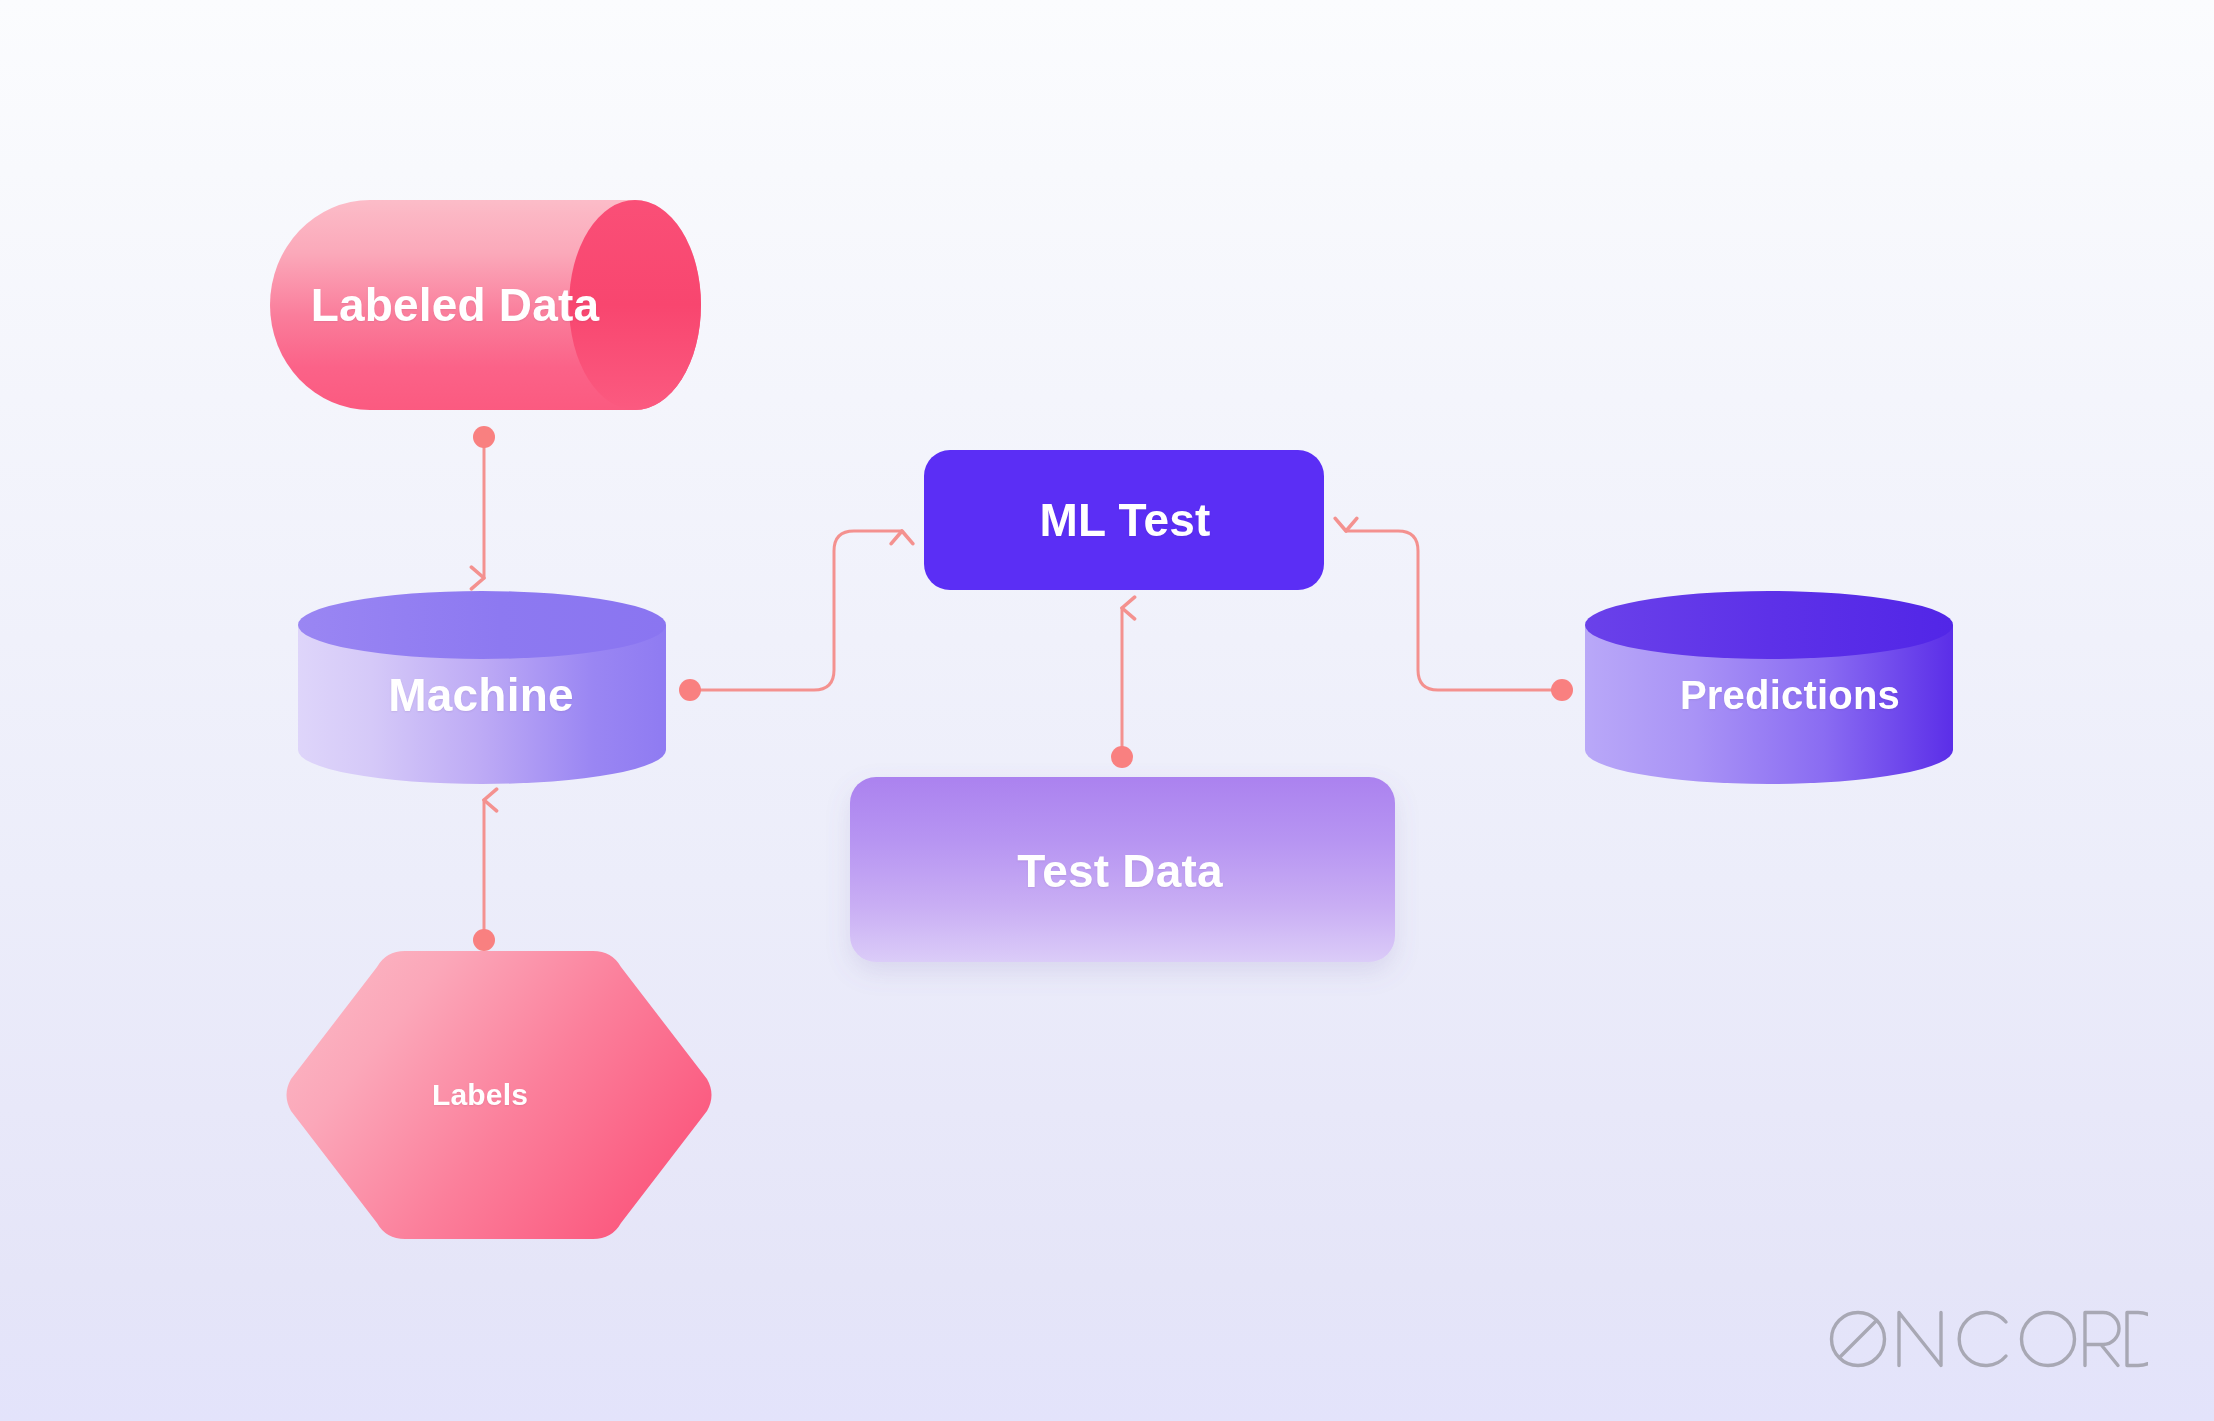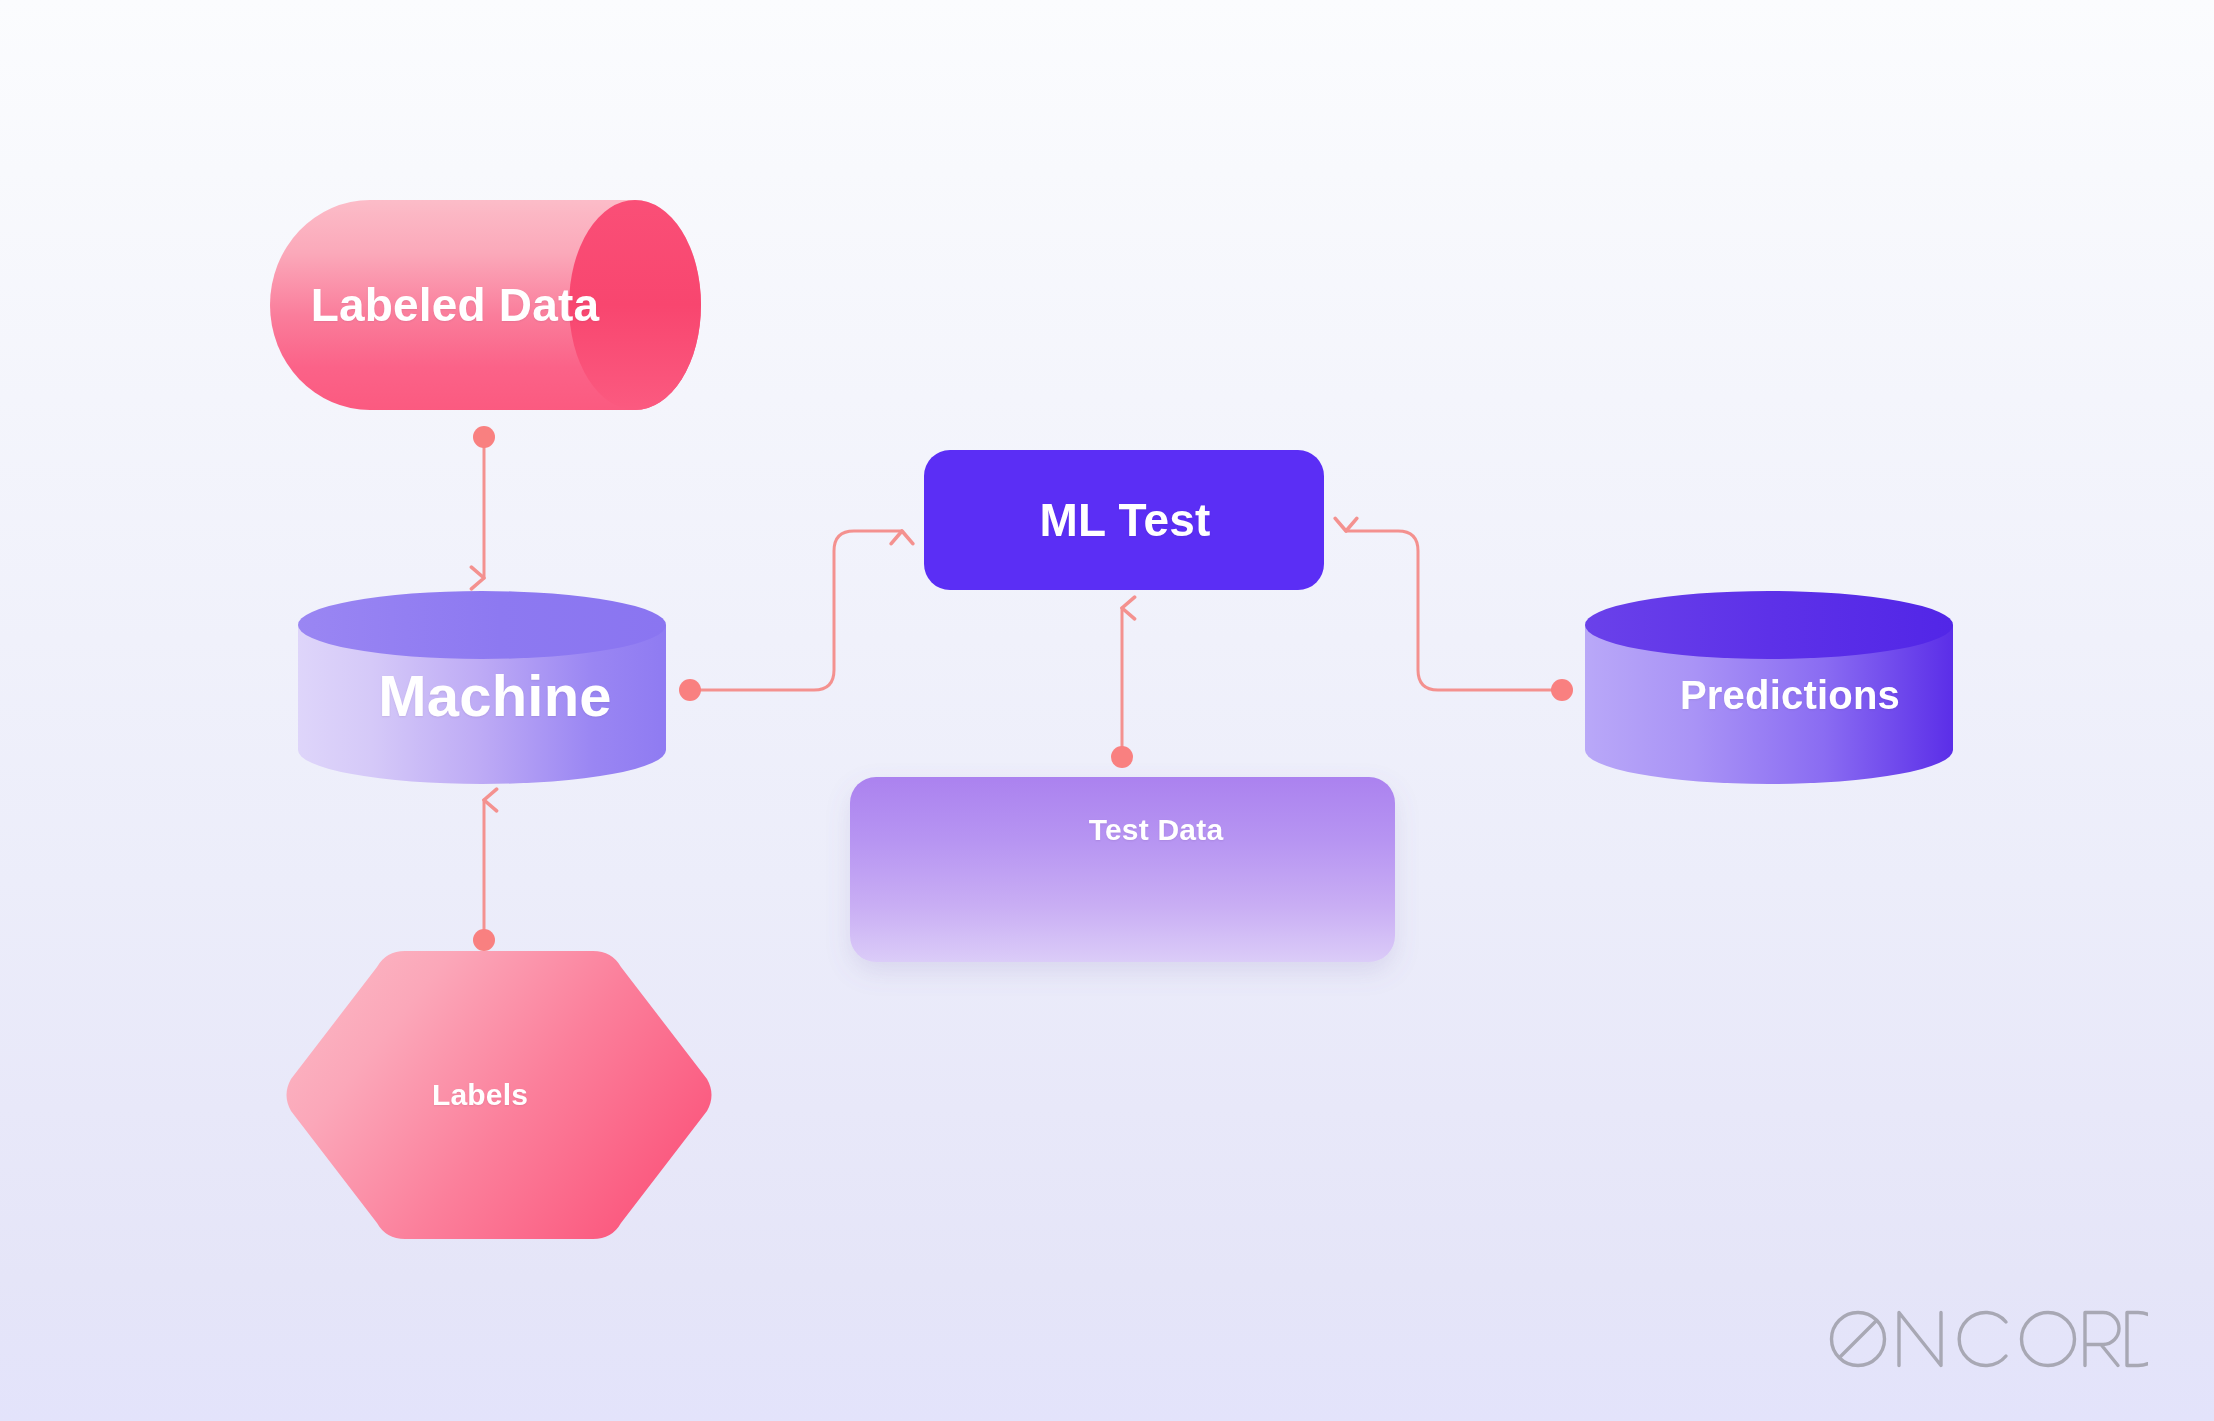"Machine" #label-machine { font-size: 58px -> 46px; left: 310px -> 296px }
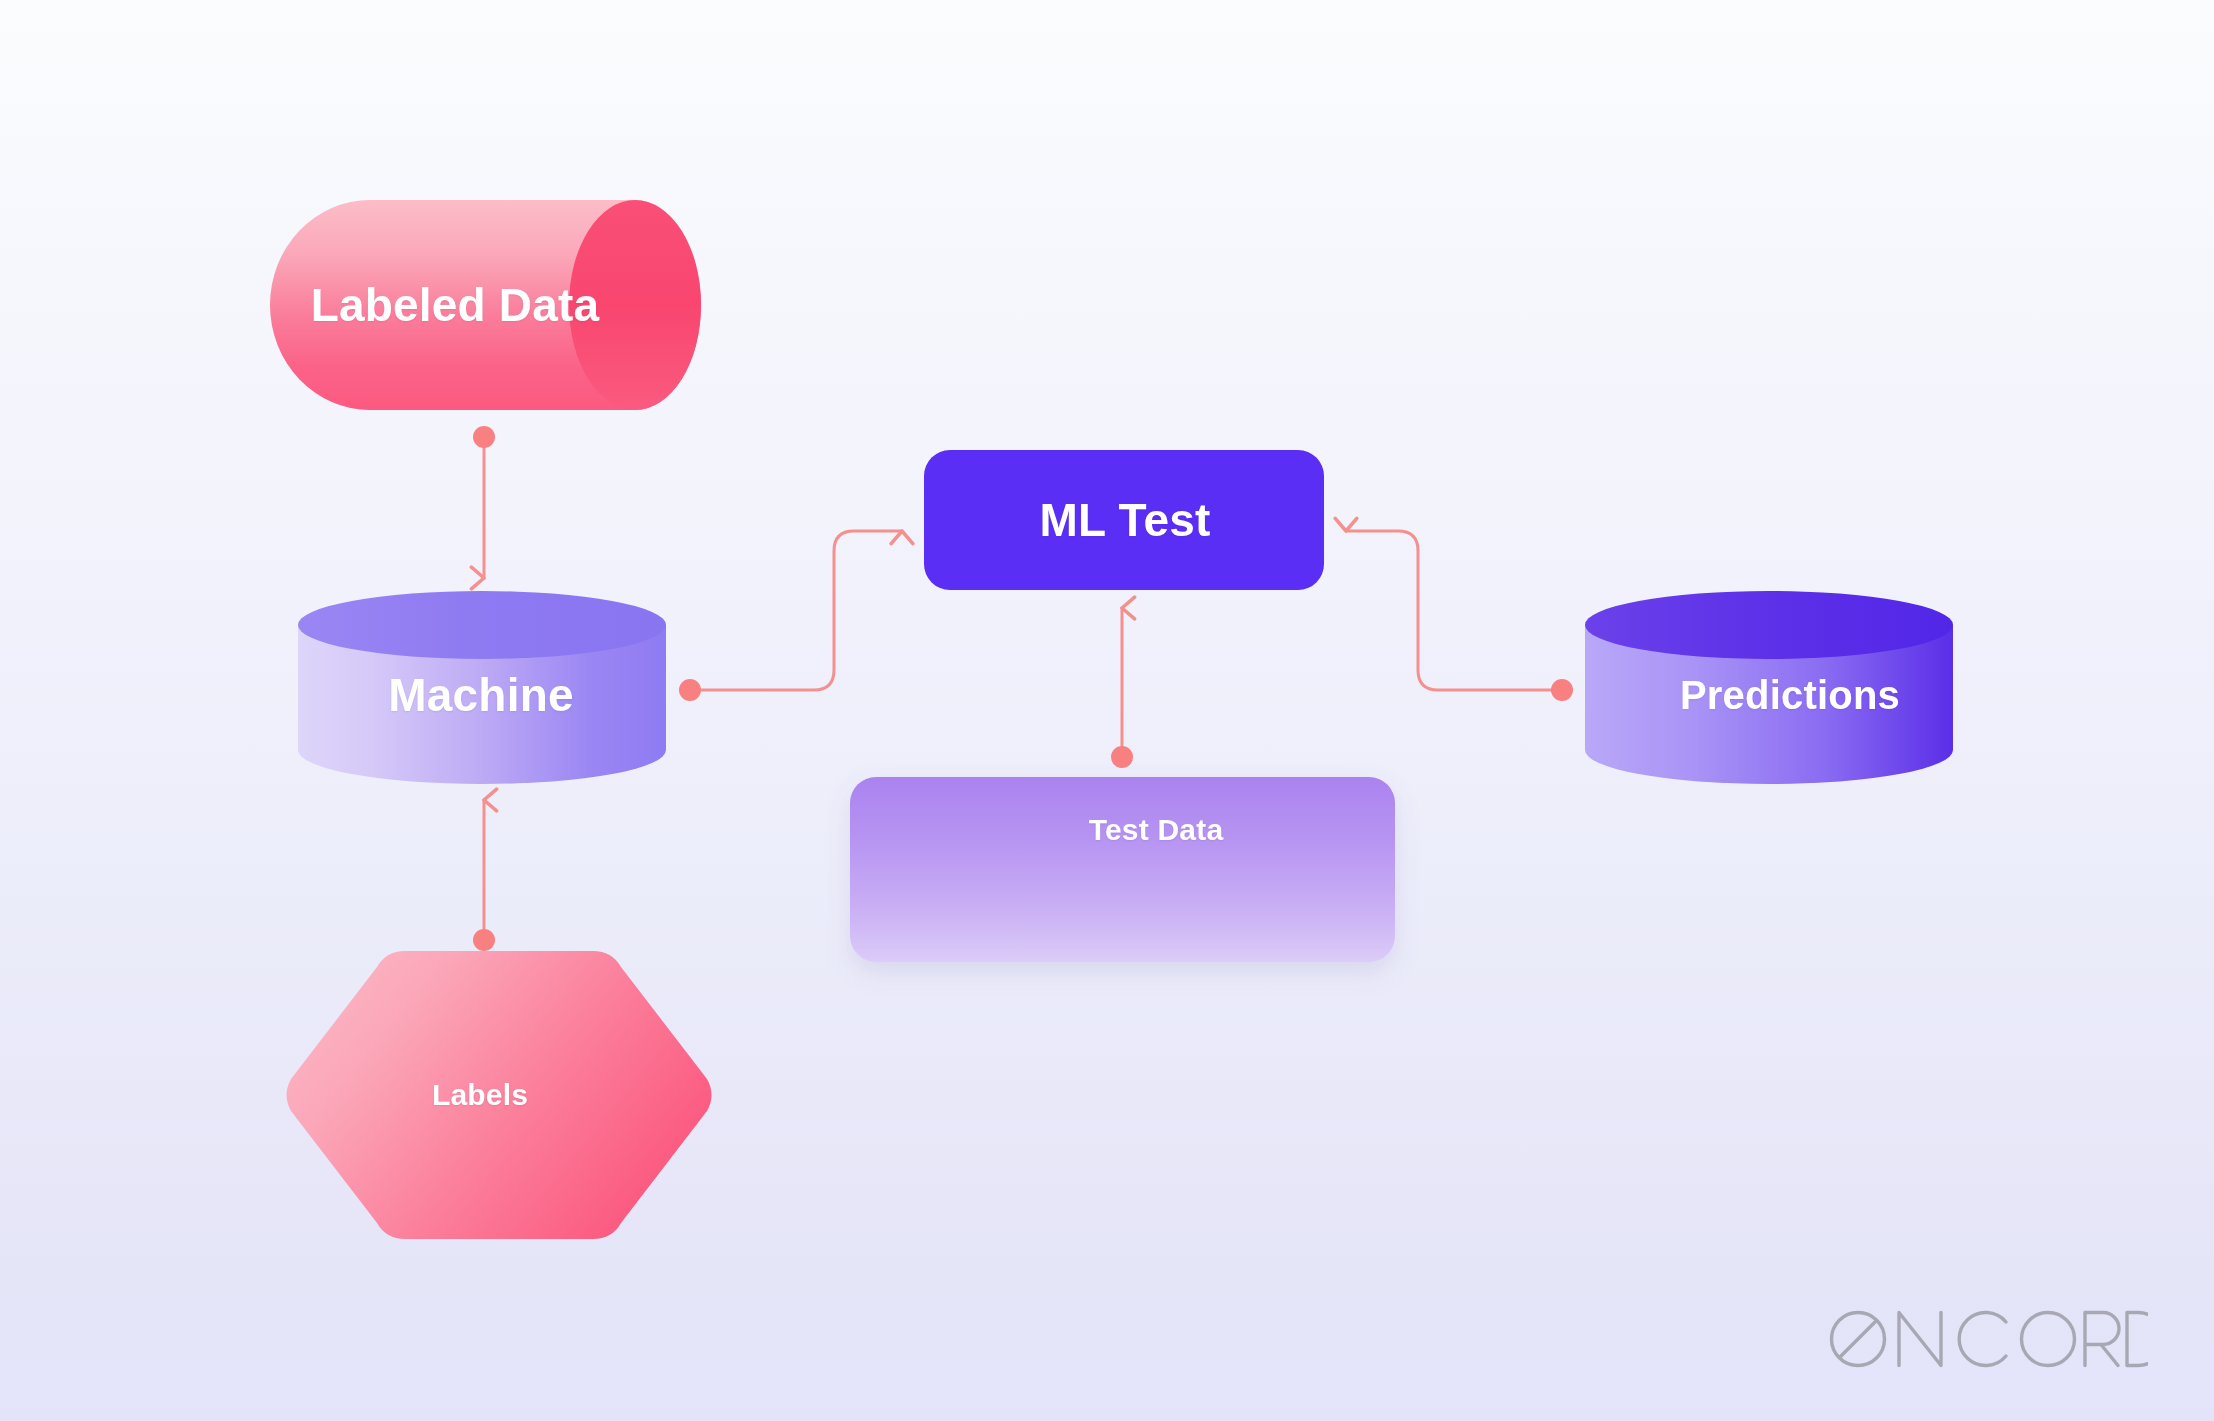"Test Data" #label-test-data { font-size: 30px -> 46px; padding-left: 36px -> none; top: 795px -> 836px }
